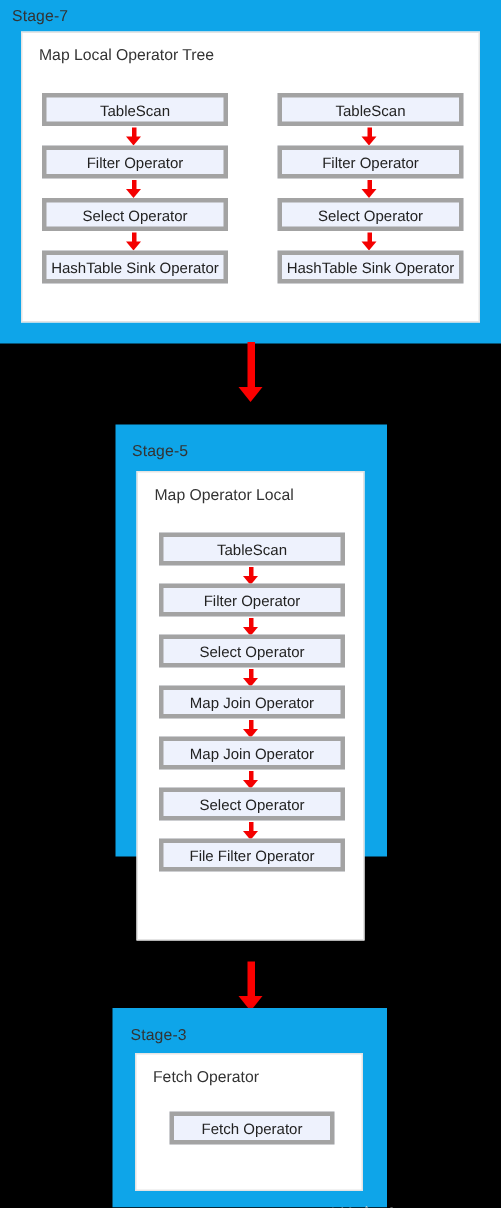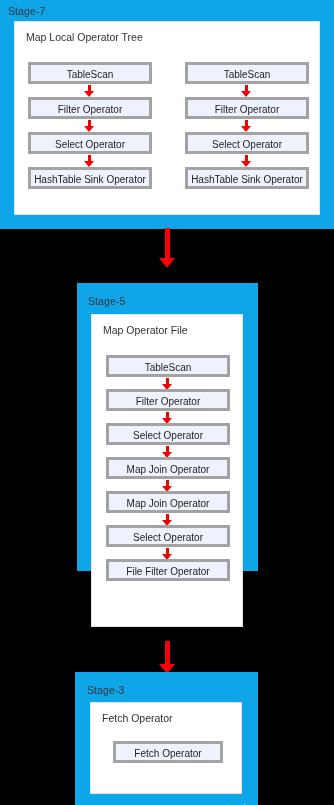"Map Operator File" div.tree-title { text: File -> Local }
